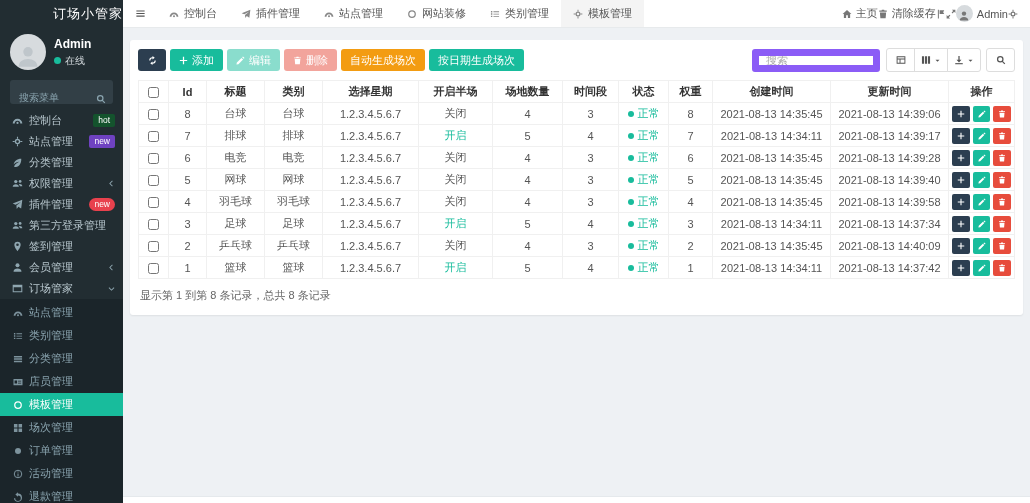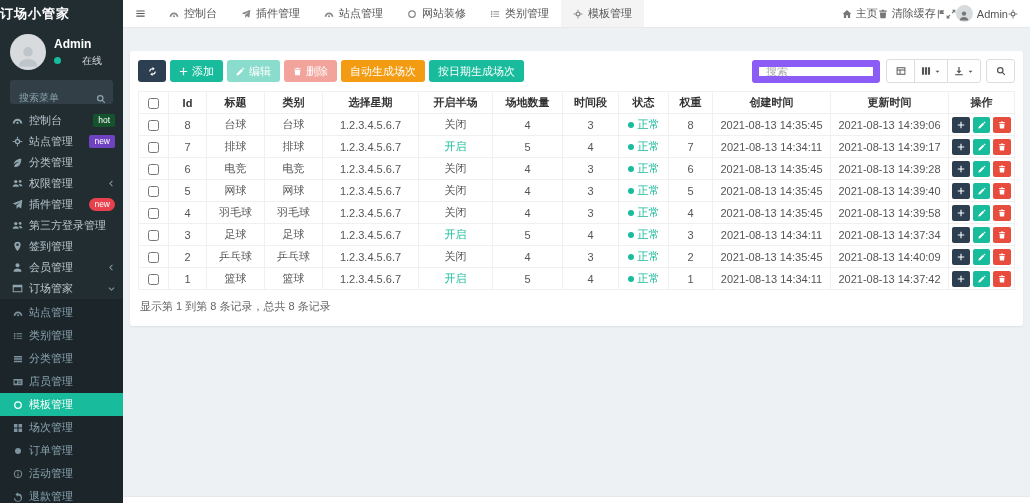"订场小管家" .brand { font-weight: bold -> normal; text-align: left -> right }
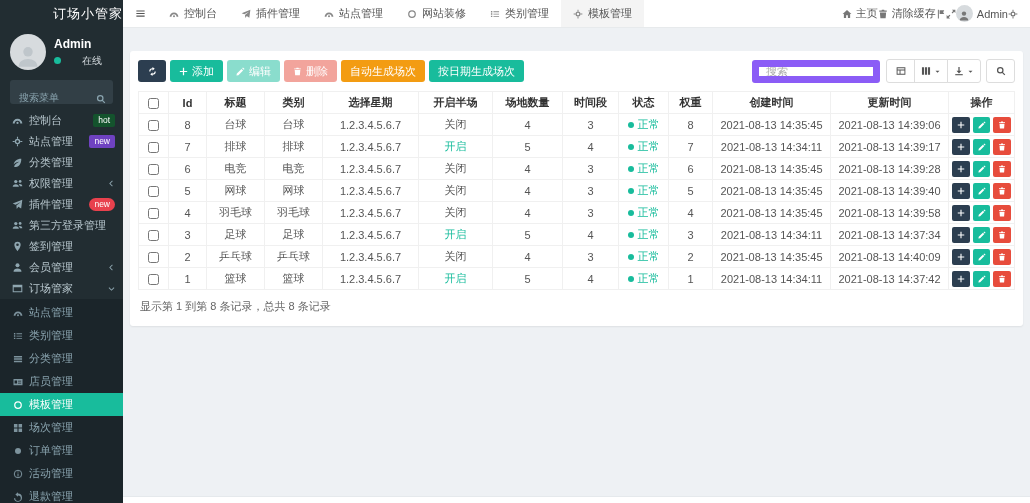"在线" .user-status { gap: 21px -> 4px }
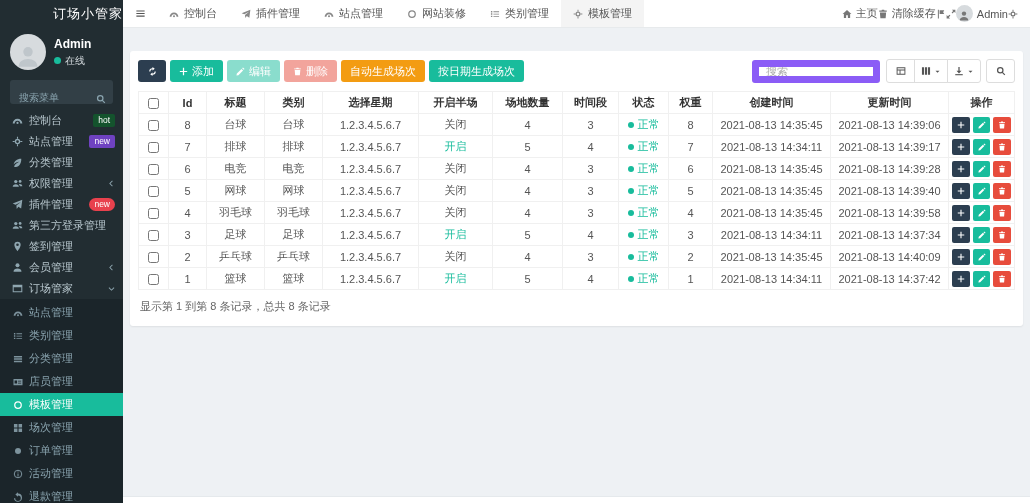"添加" .panel { margin: 23px 7px -> 12px 7px }
